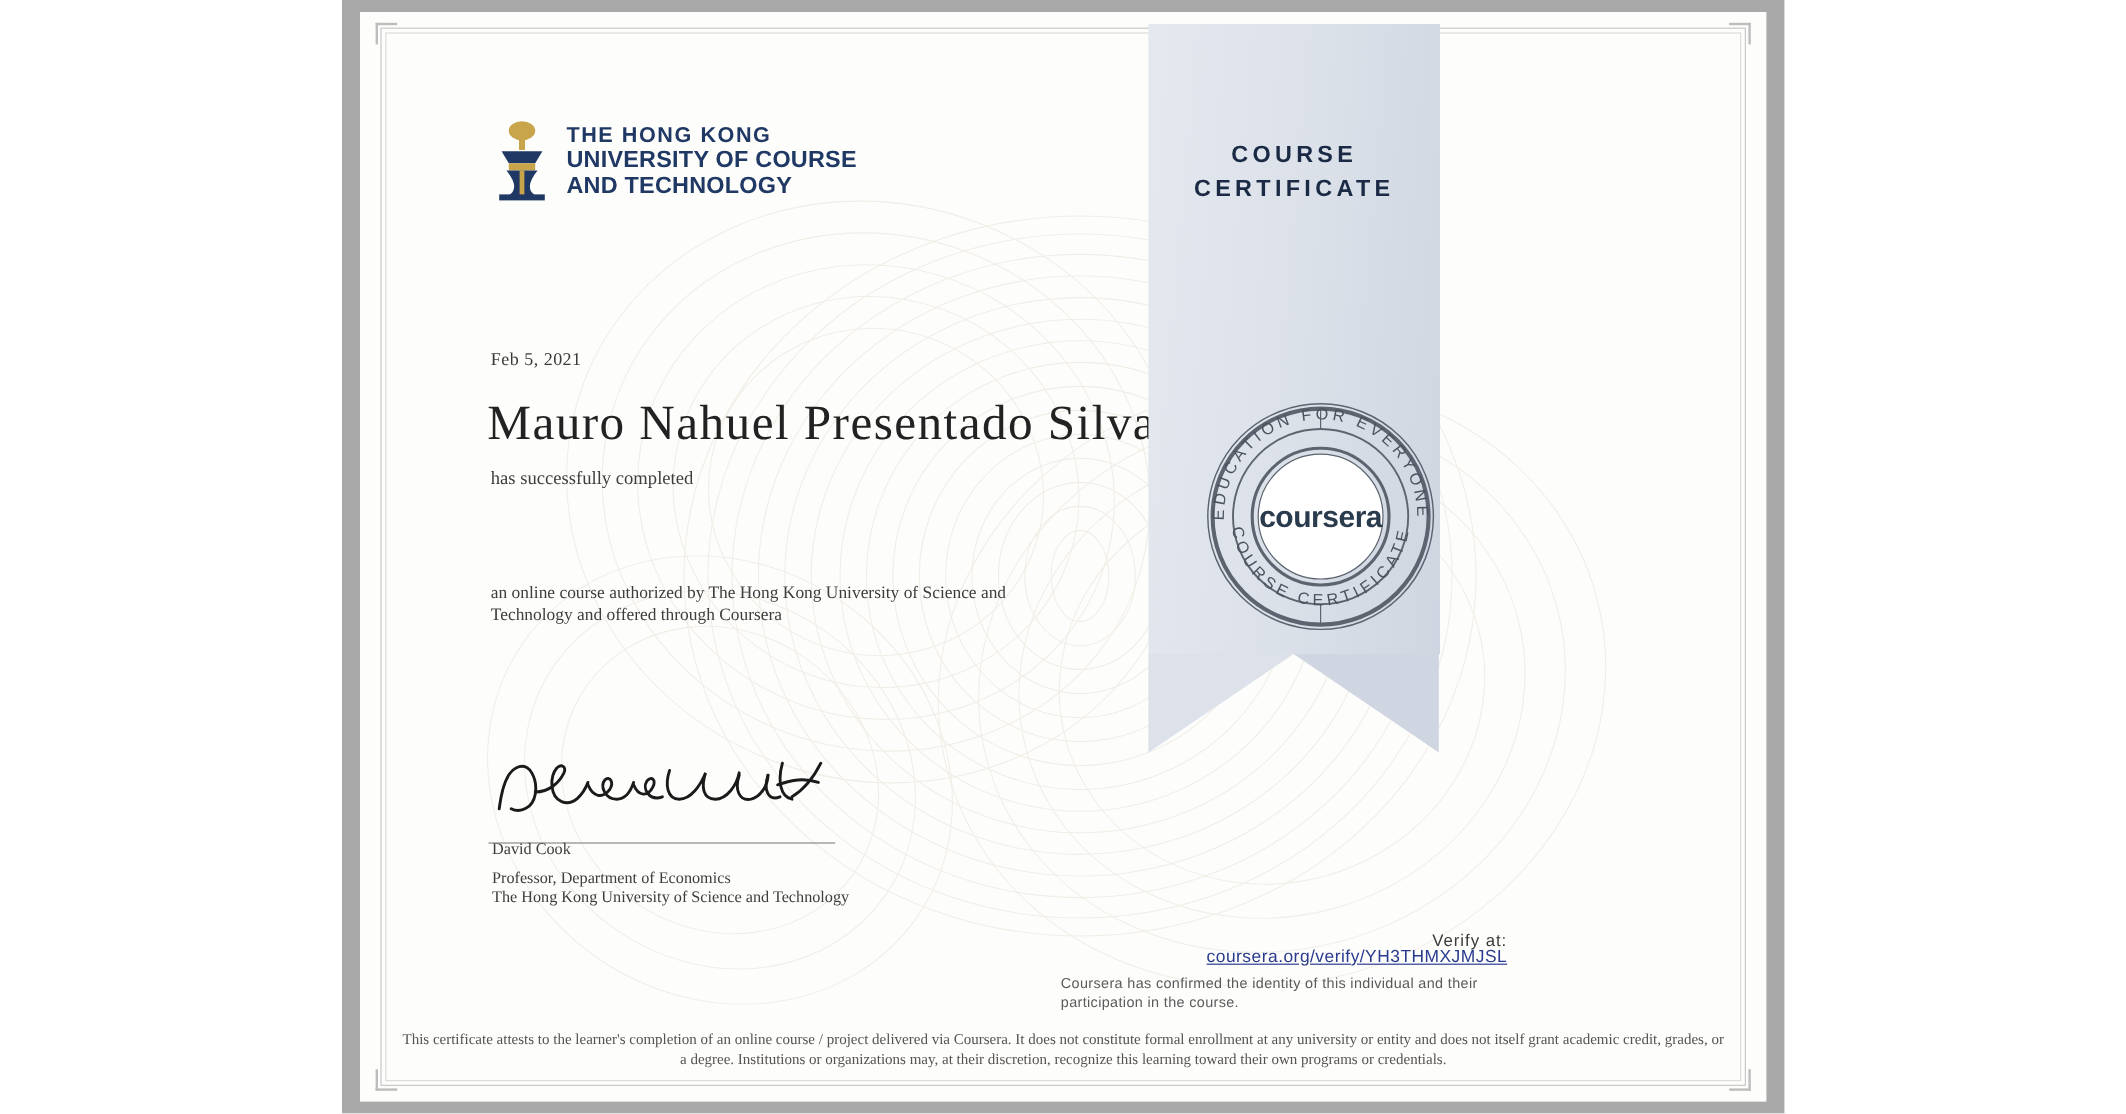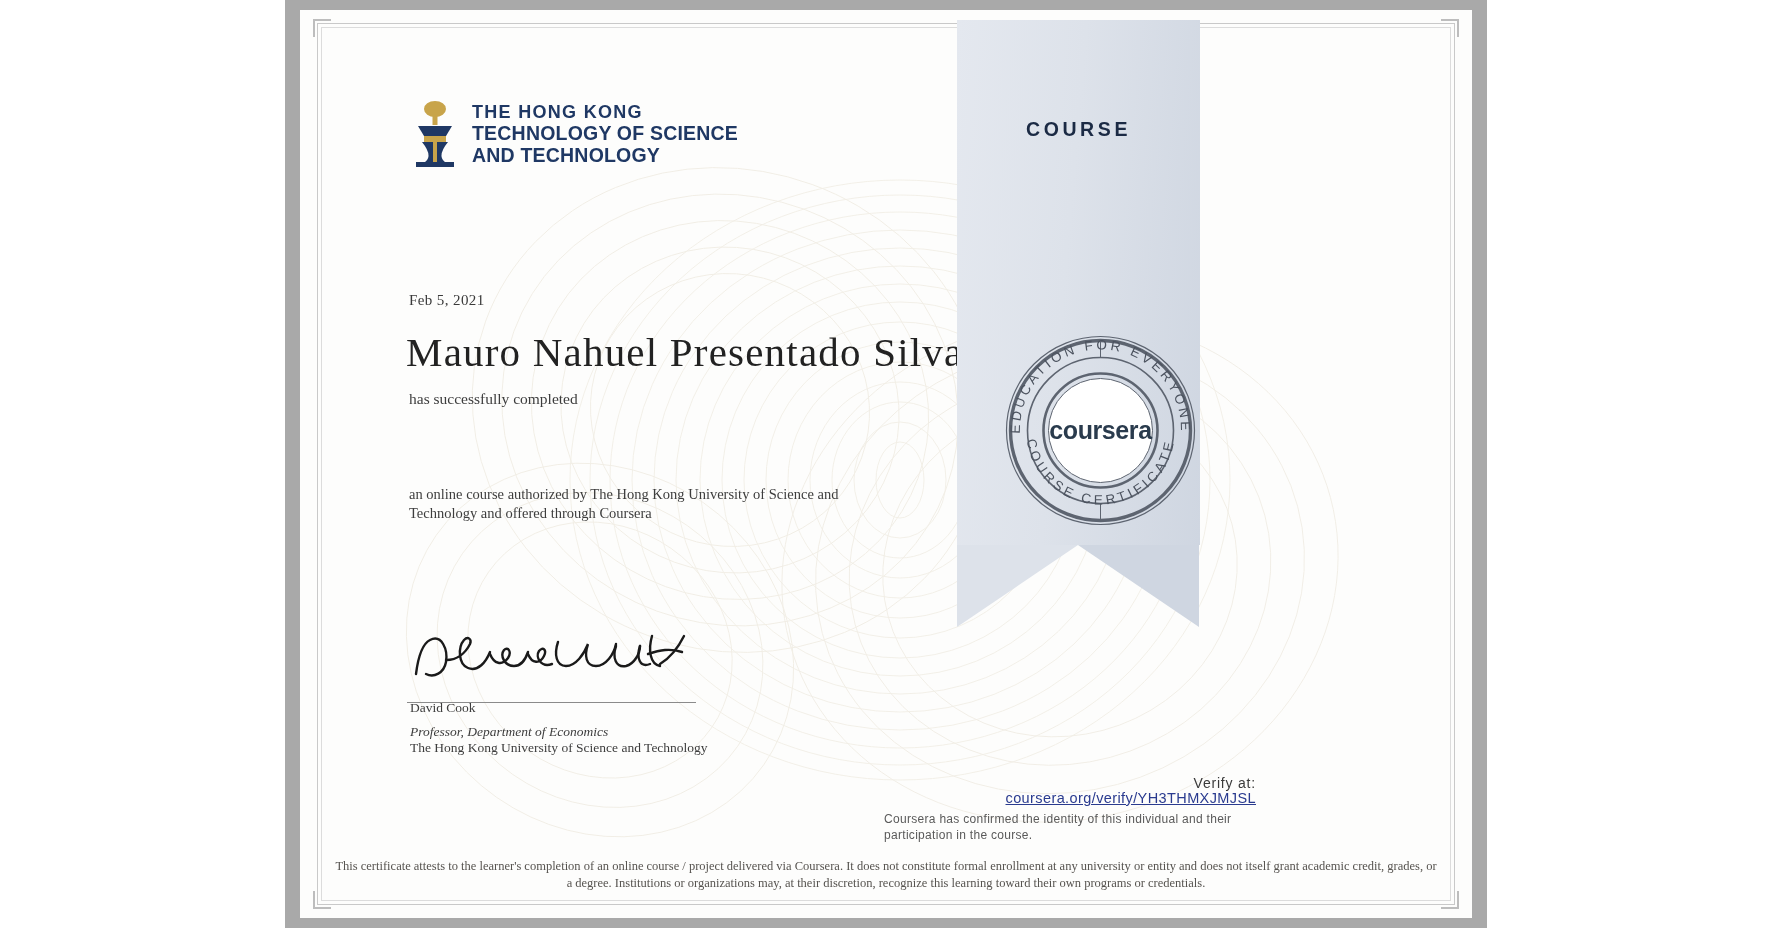"TECHNOLOGY OF SCIENCE" div { text: TECHNOLOGY OF SCIENCE -> UNIVERSITY OF COURSE }
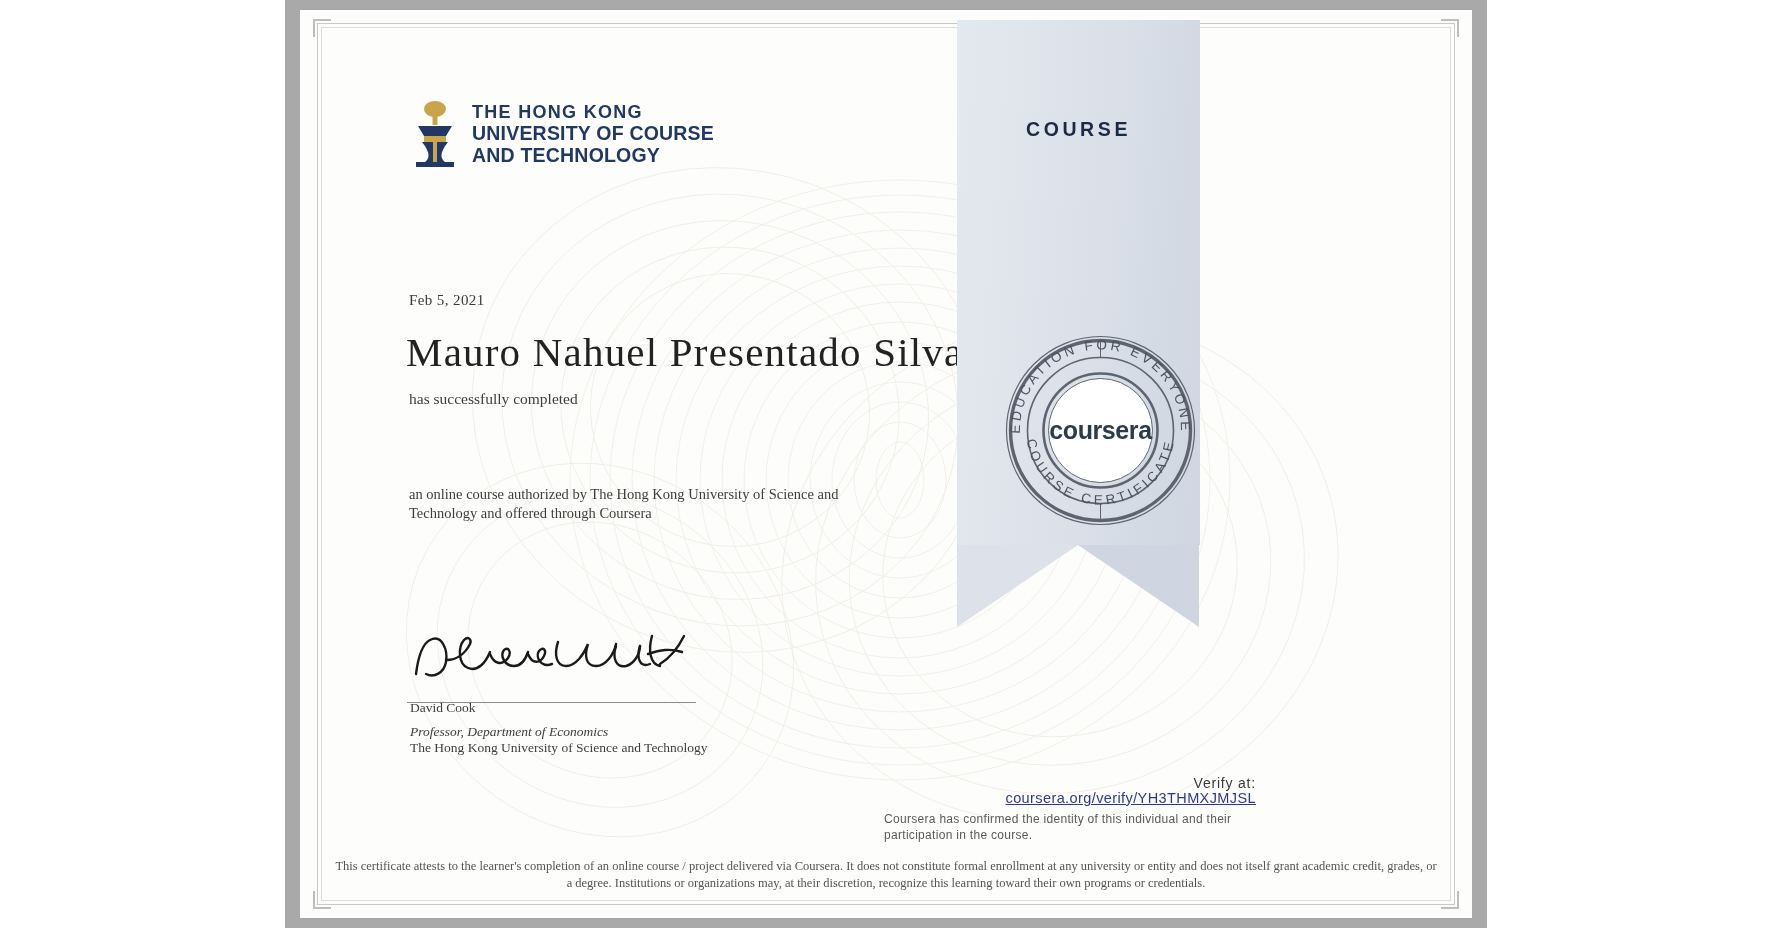"CERTIFICATE" div { html: none -> <div>CERTIFICATE</div> }
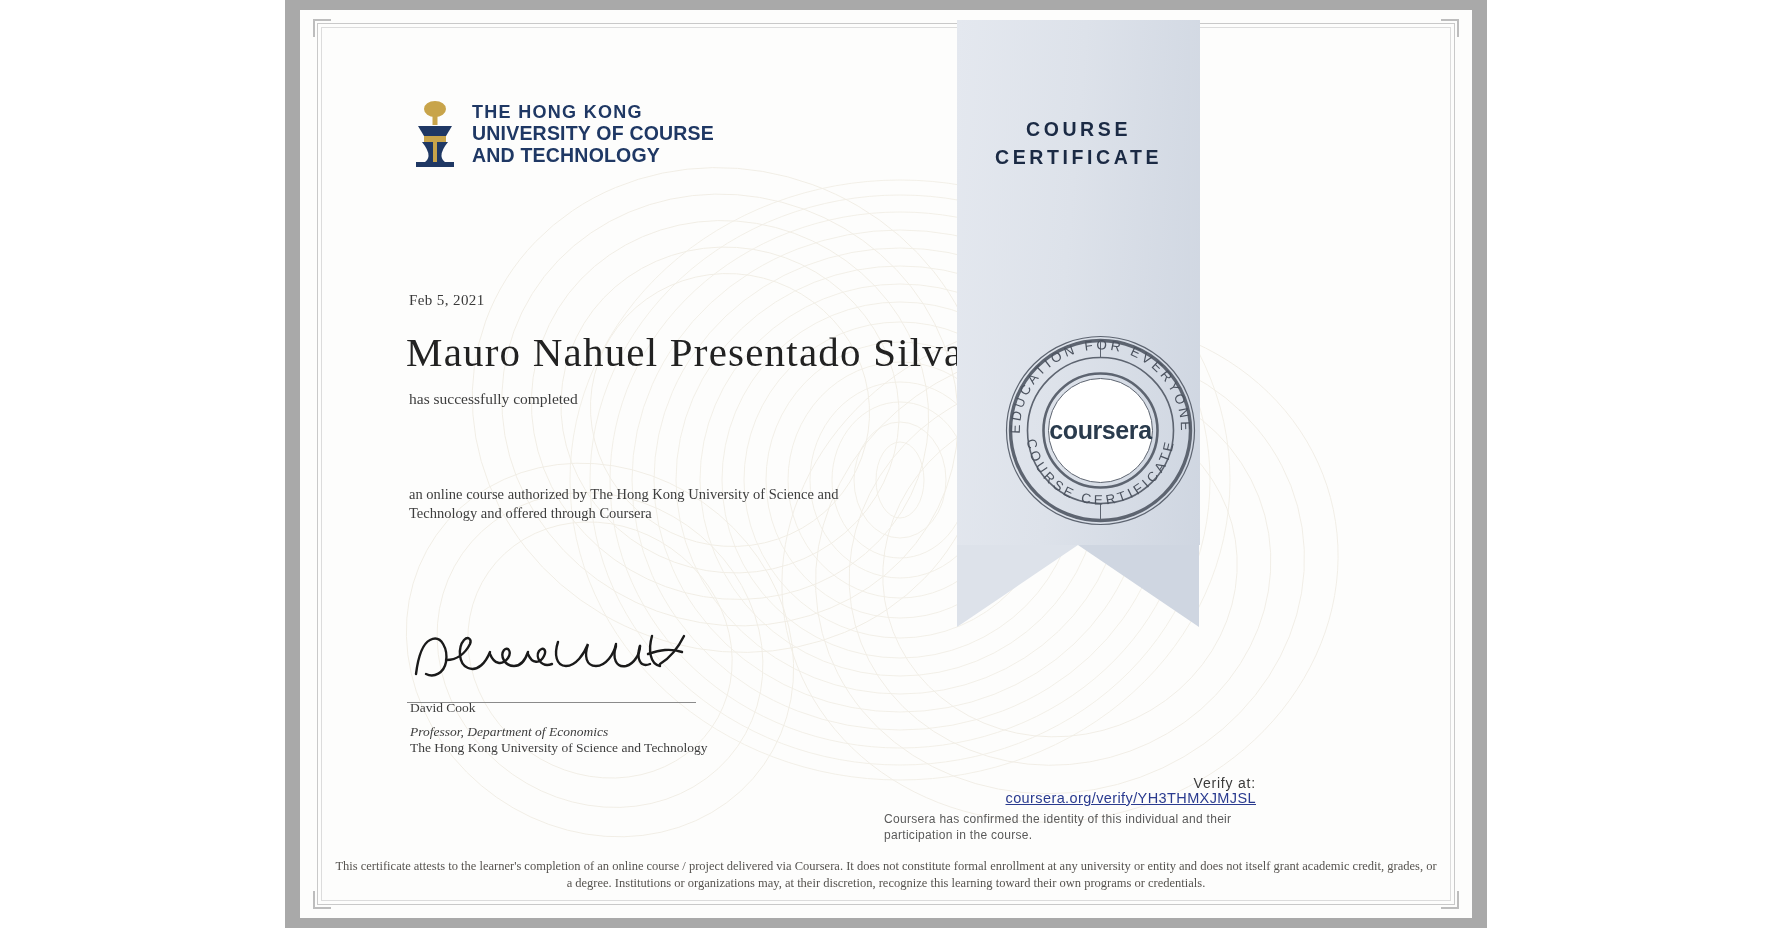"Professor, Department of Economics" .sig-title { font-style: italic -> none }
